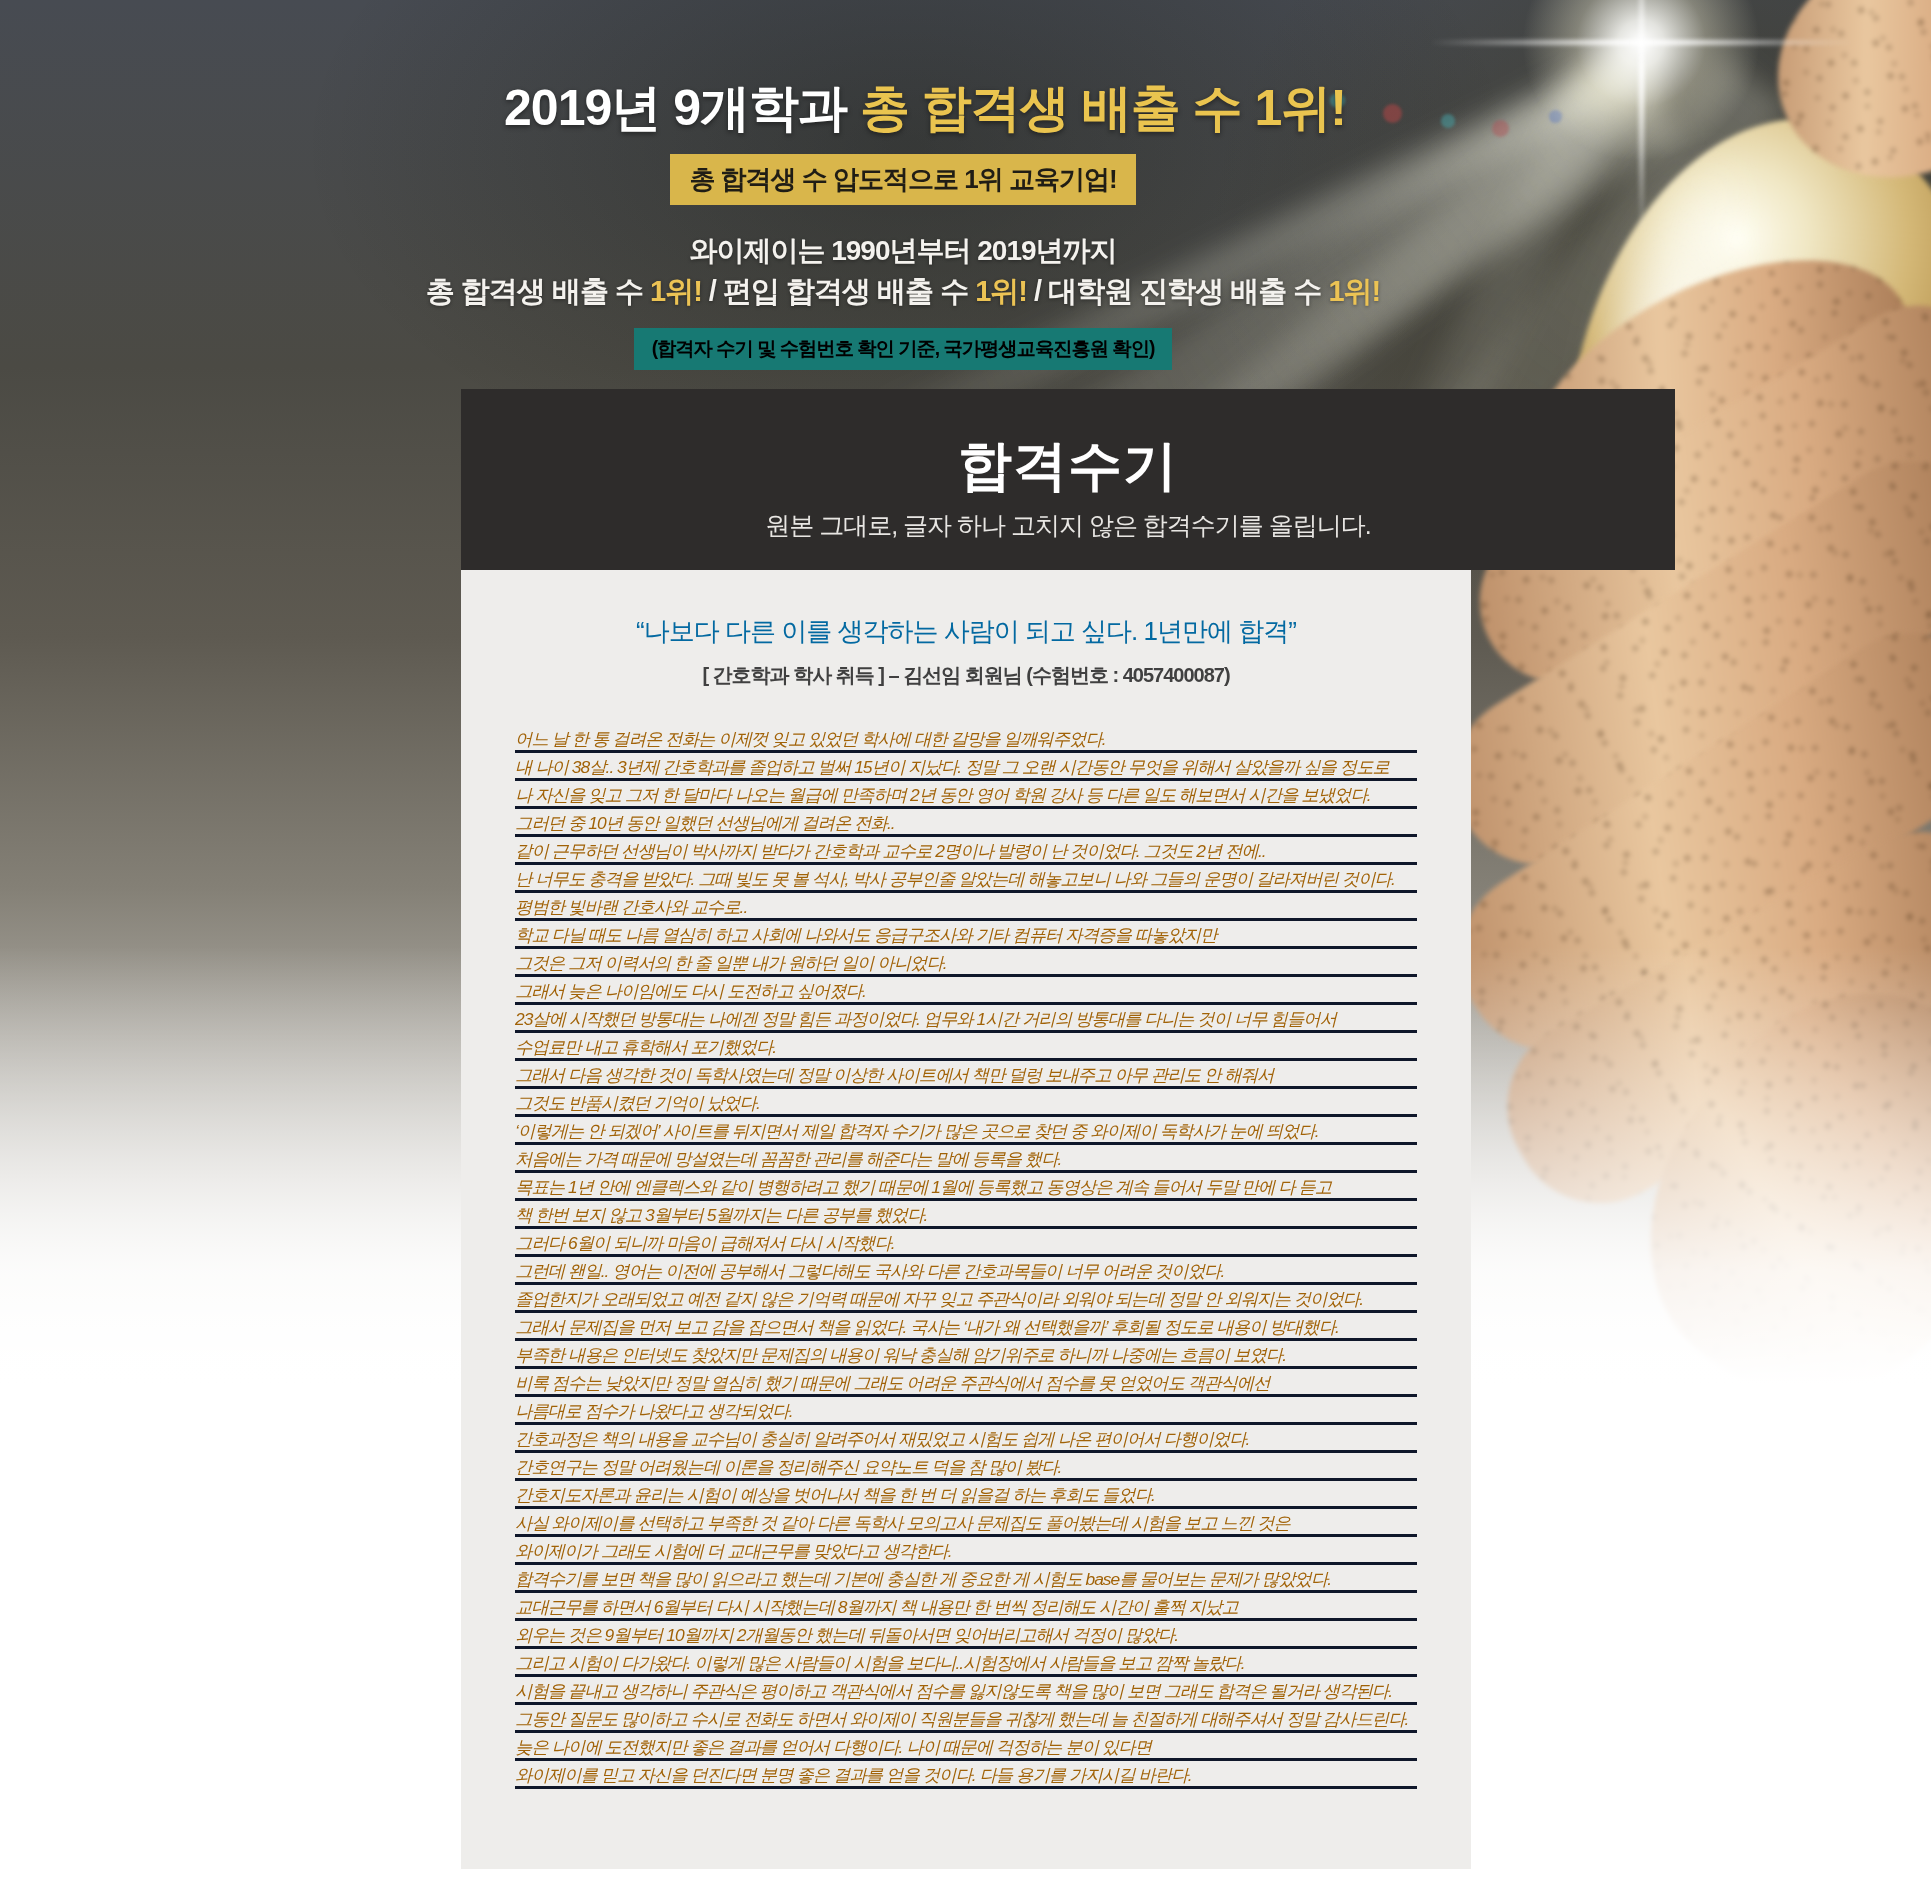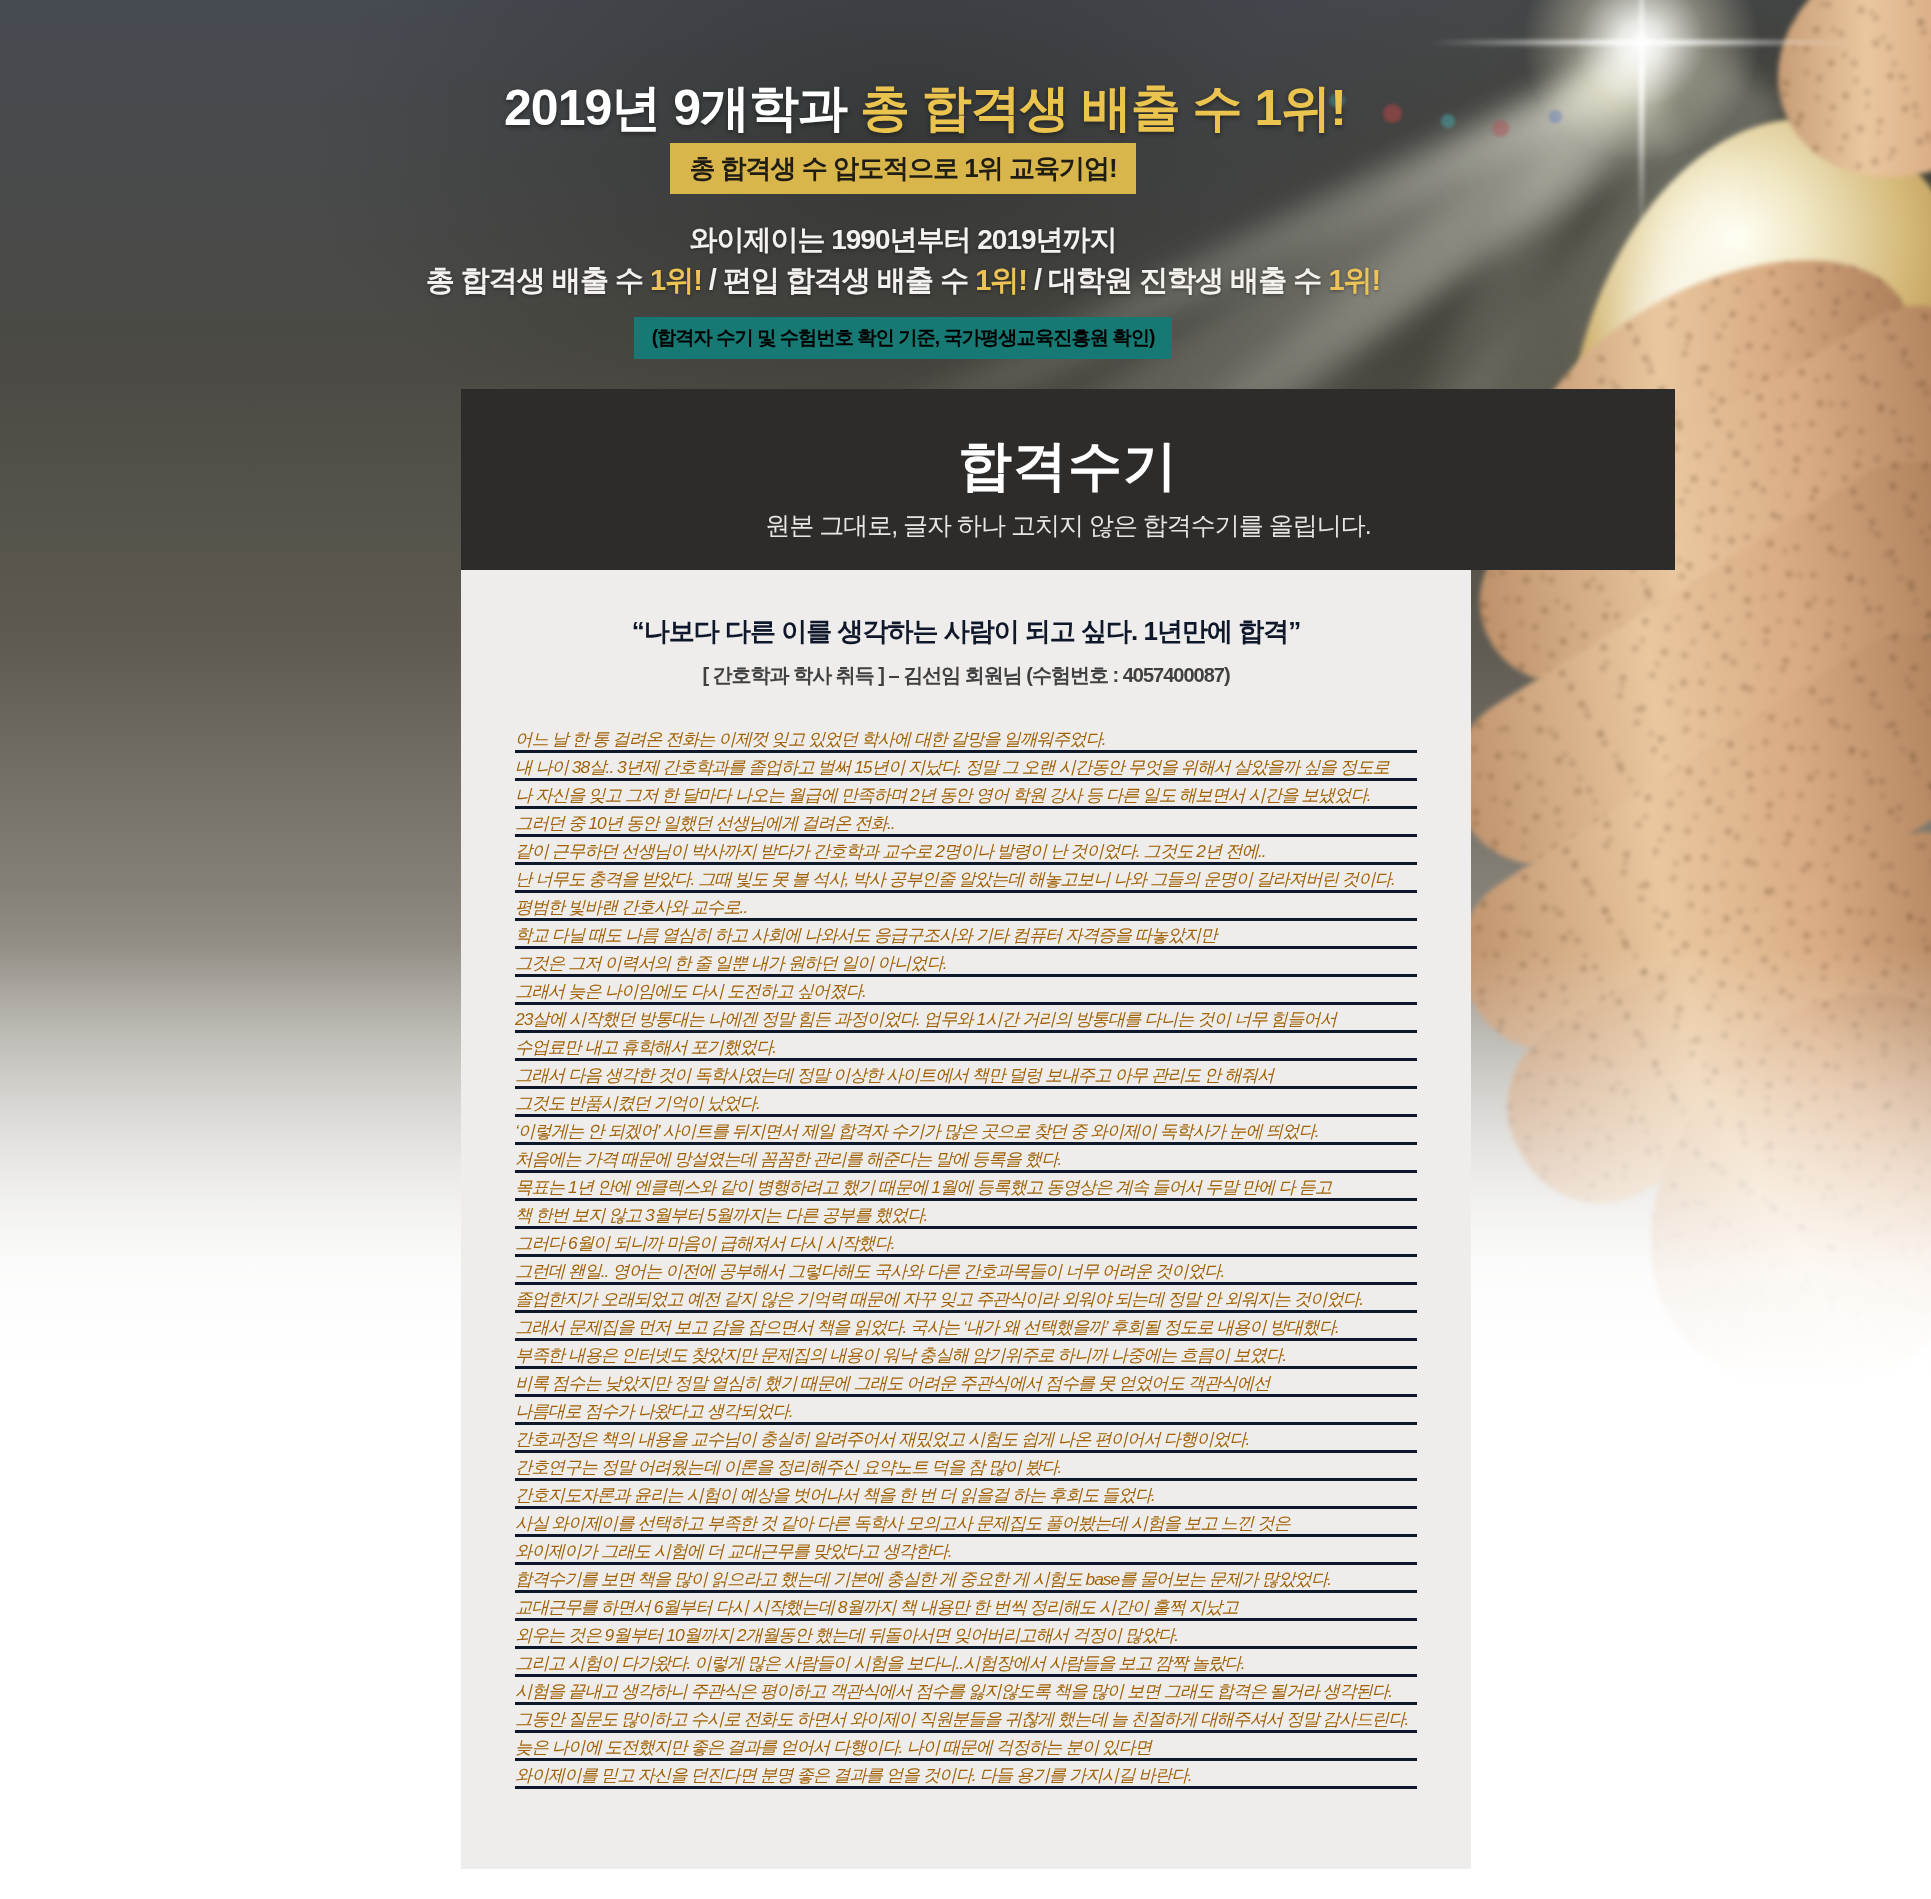"총 합격생 수 압도적으로 1위" .badge-gold { margin-top: 8px -> 19px }
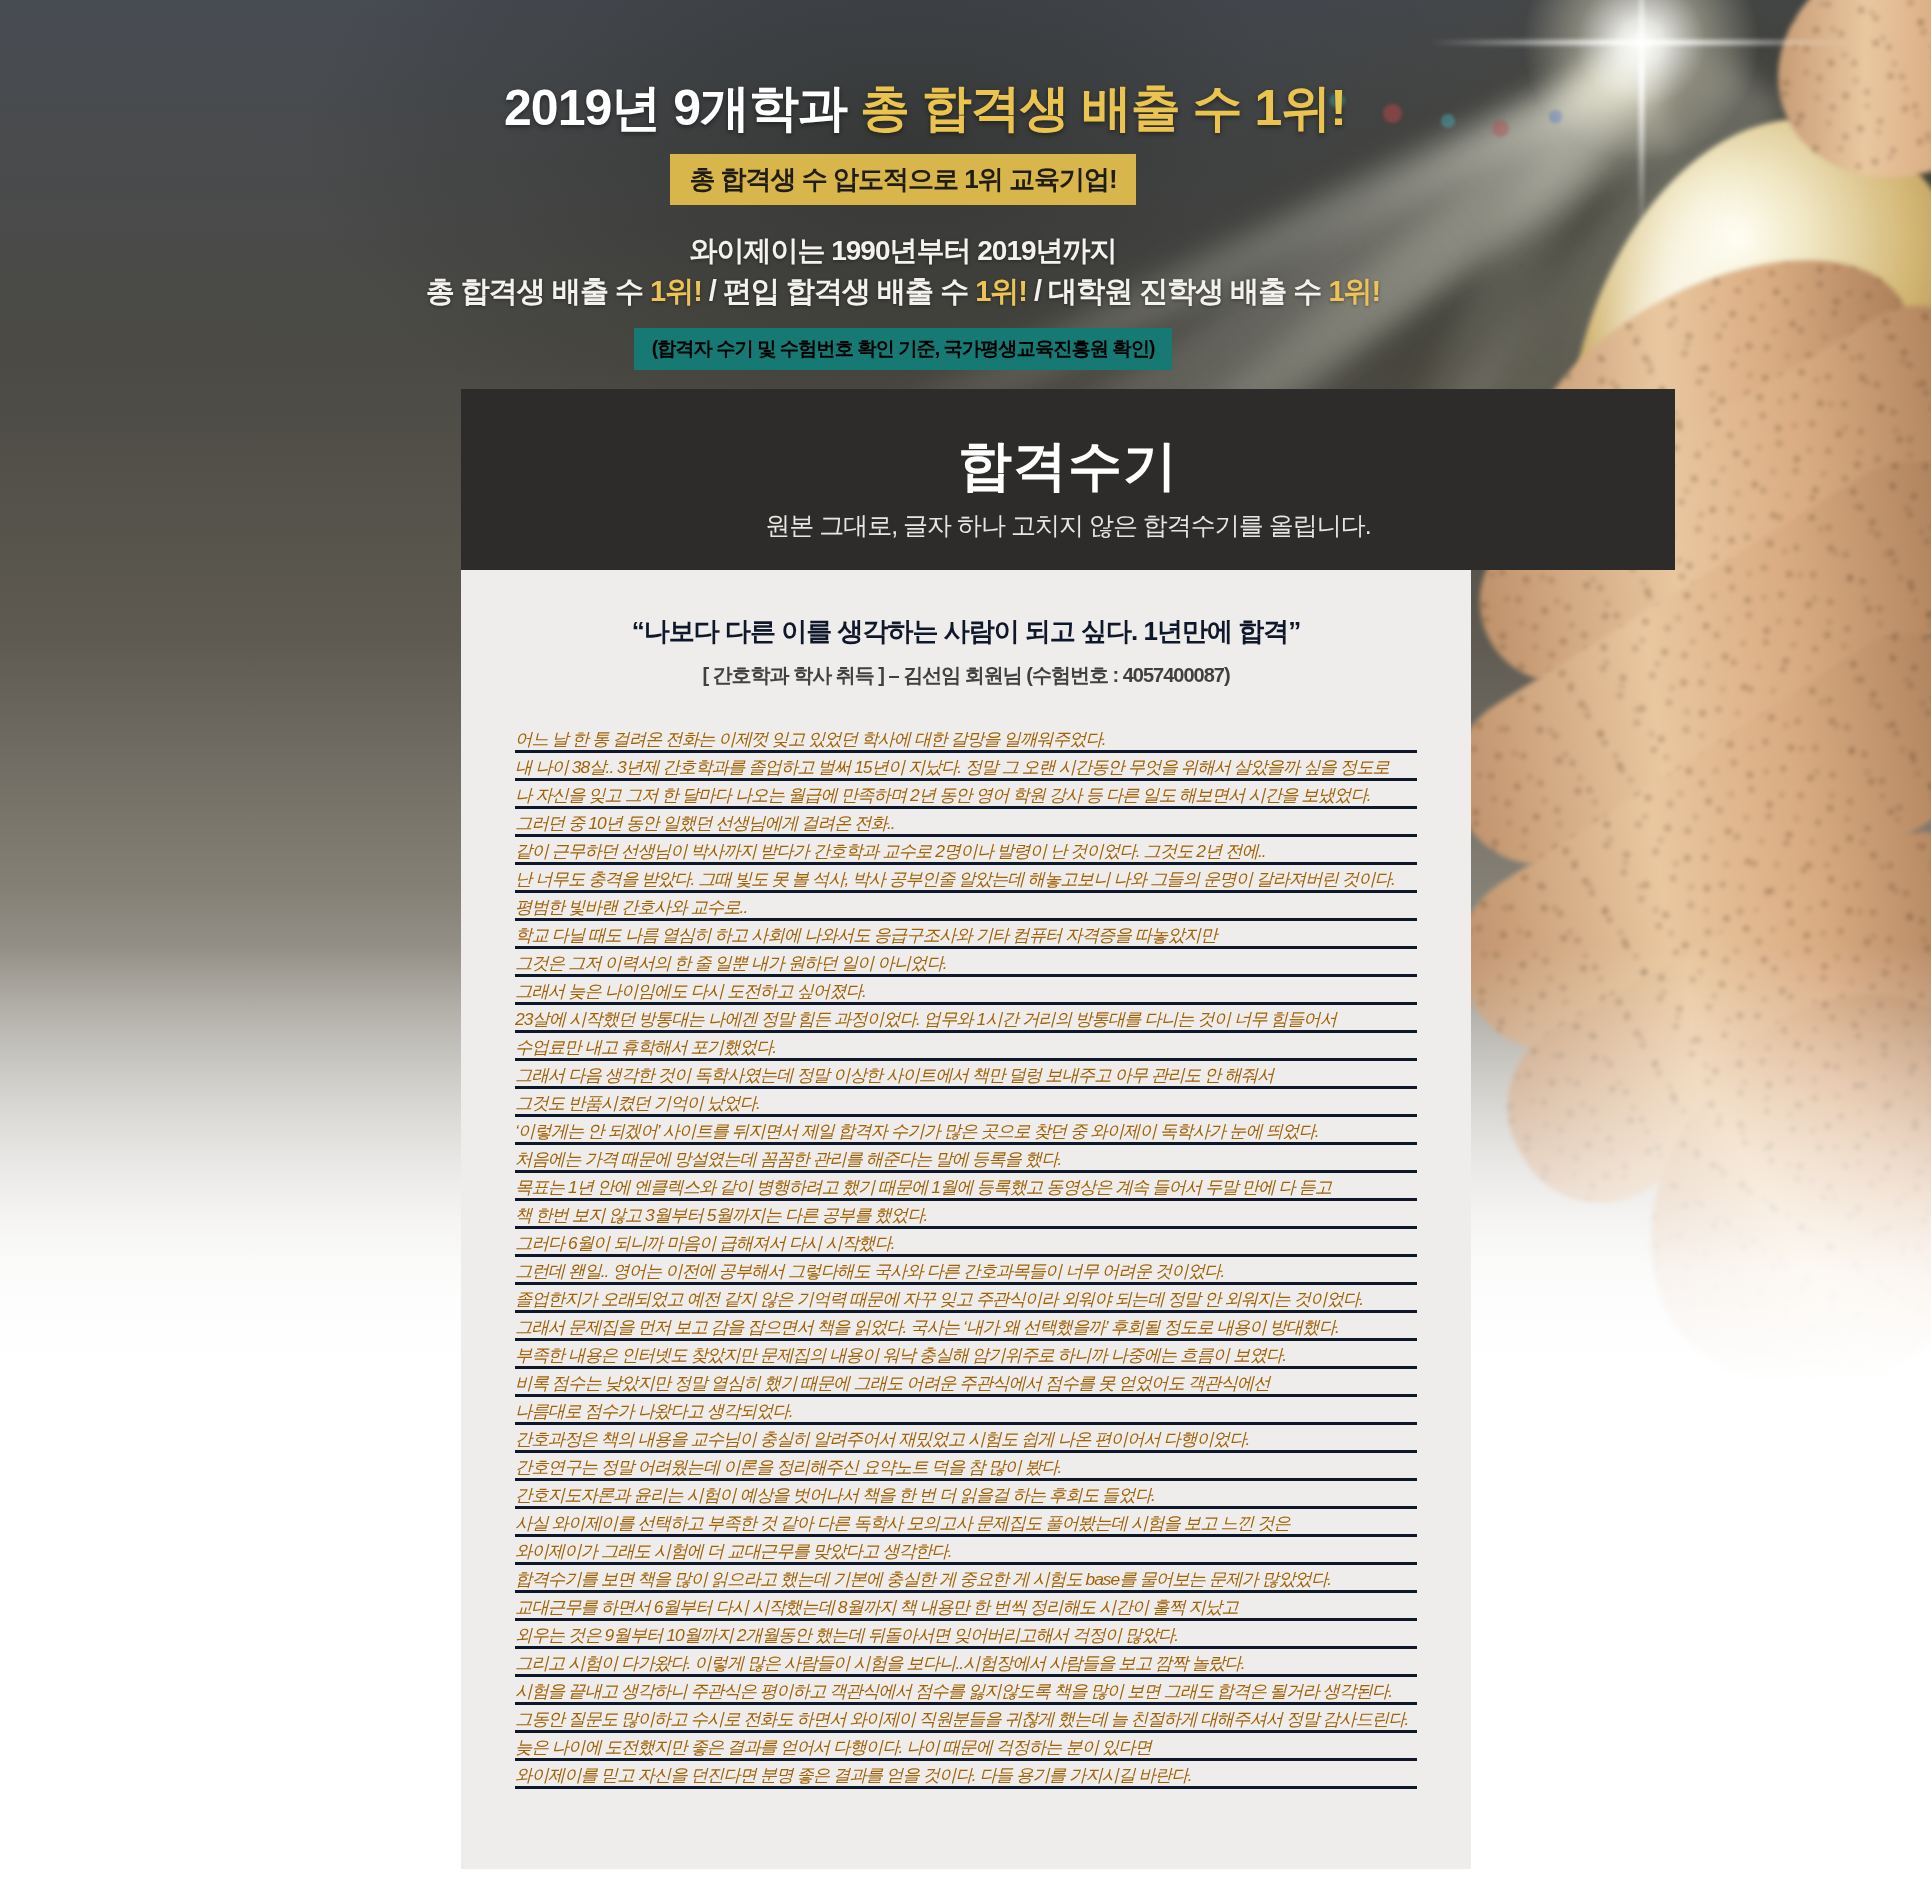"“나보다 다른 이를 생각하는 사람이" .quote { color: #0f172a -> #0369a1; font-weight: bold -> normal }
